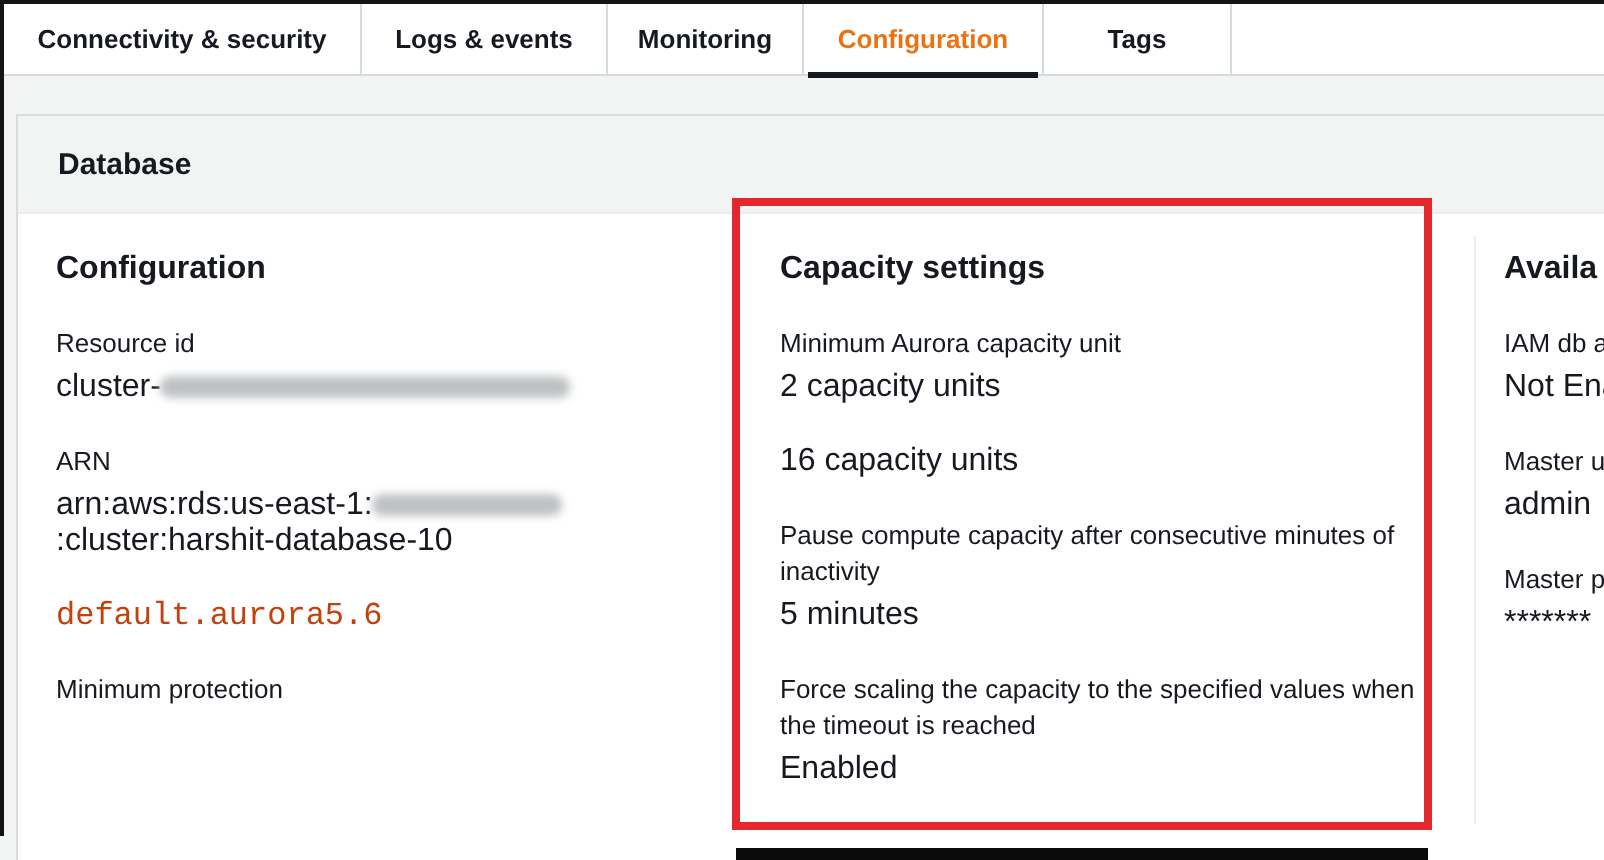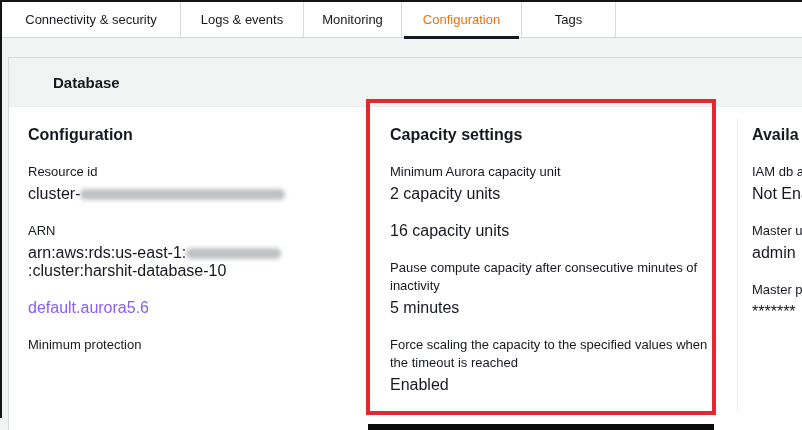"Connectivity & security" .tab { font-weight: 400 -> 700 }
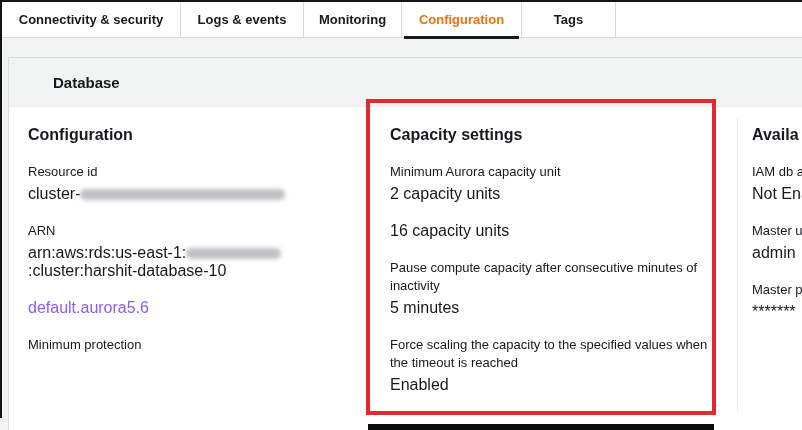"Database" .panel-title { margin-left: 24px -> none }
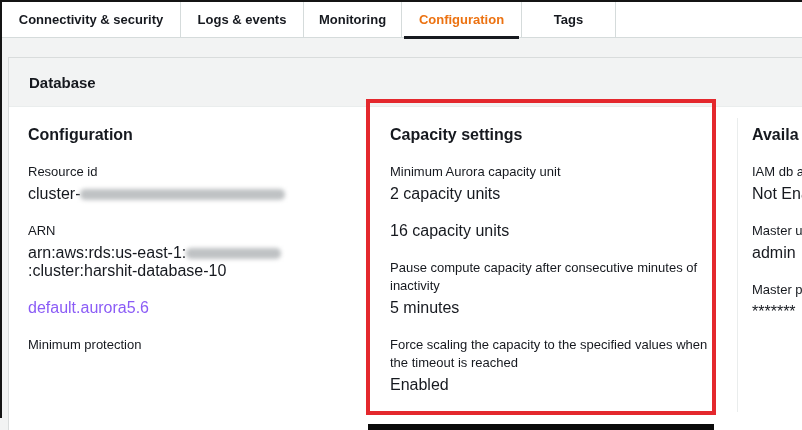"default.aurora5.6" .field .value a { color: #8b5cf6 -> #c2410c; font-family: none -> Liberation Mono, monospace }
